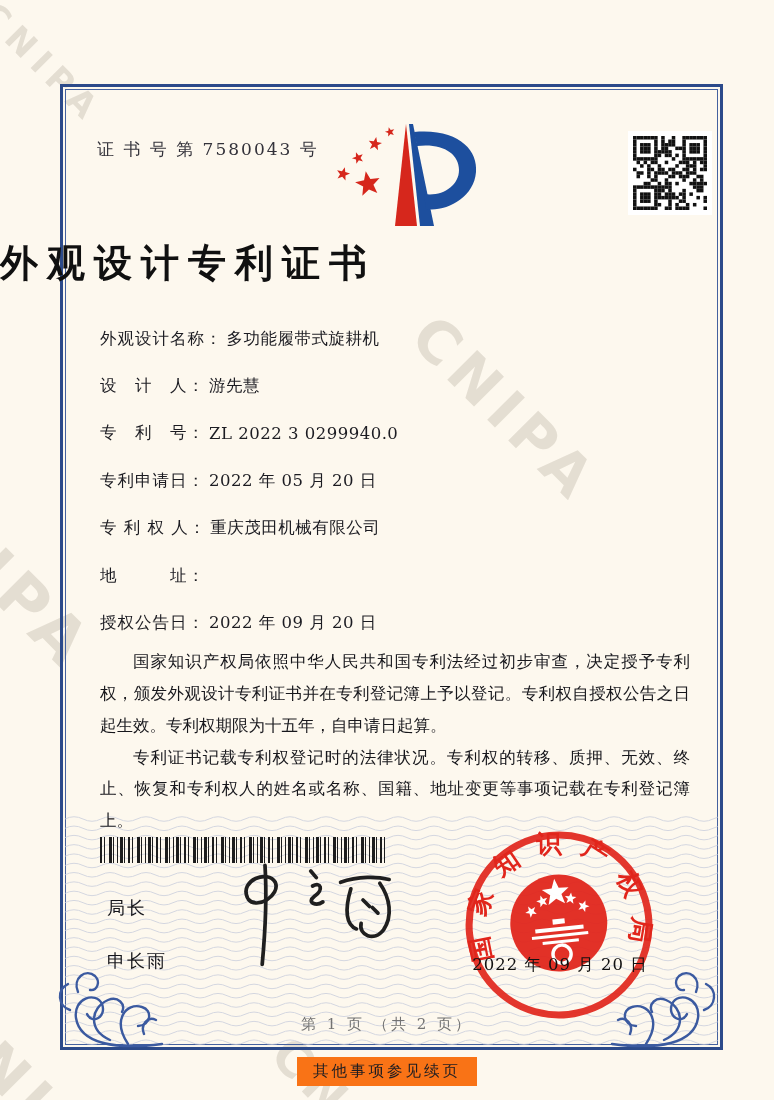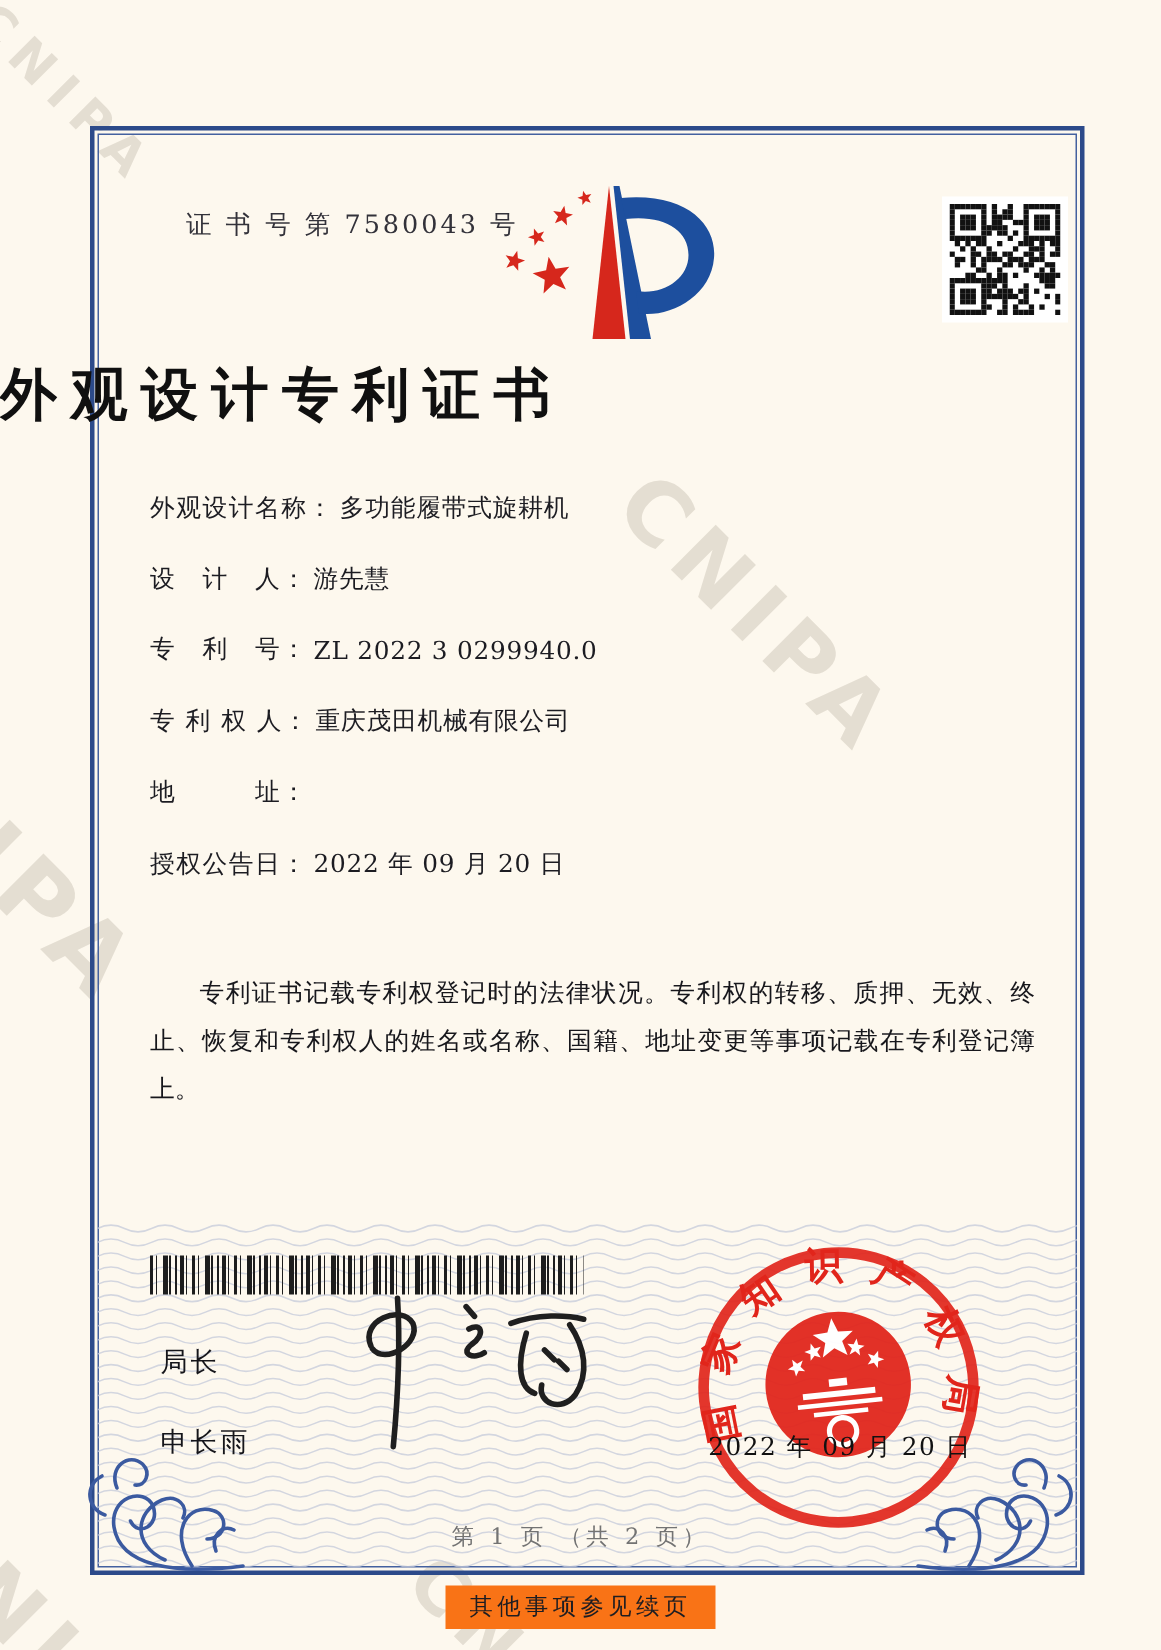"证 书 号 第 7580043" #cert-number { margin-left: 27px -> none }
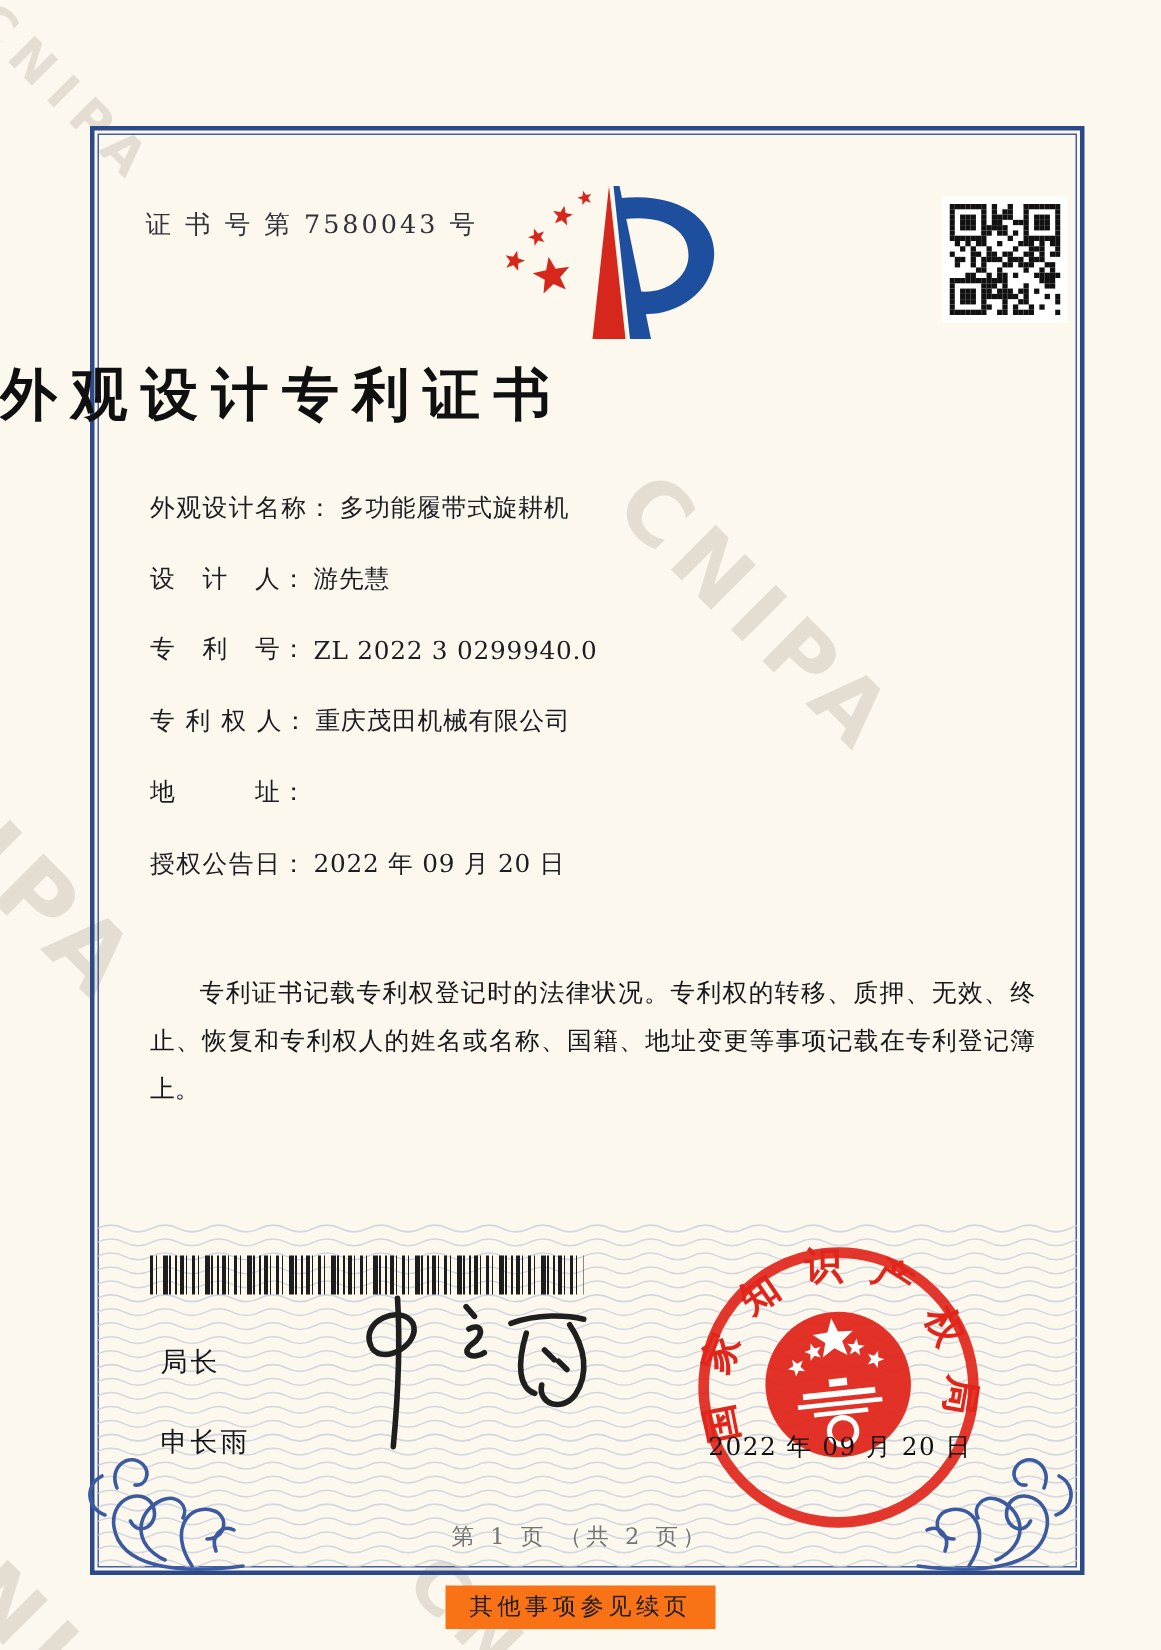"专利申请日：" div.field-row { html: none -> <div> <span>专利申请日：</span> <span>2022 年 05 月 20 日</span> </div> }
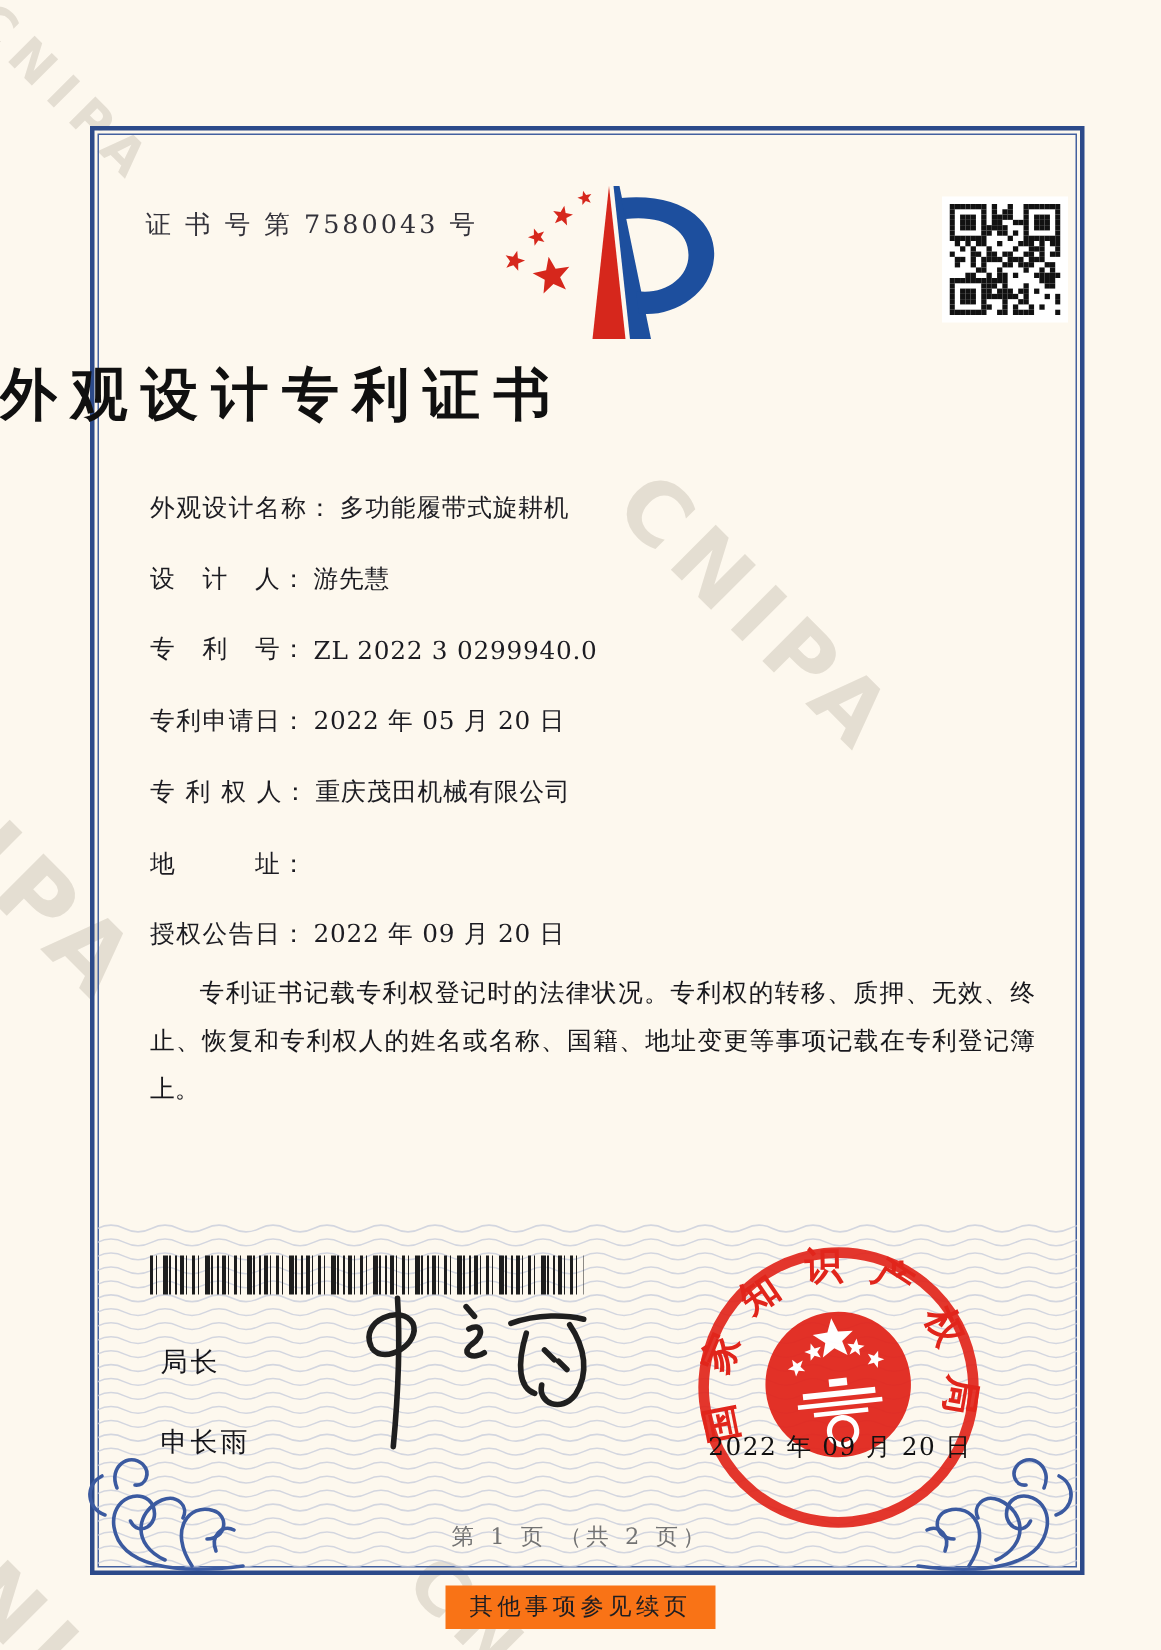"国家知识产权局依照中华人民共和国专利法经过初步审查，决定授予专利权，颁发外观设计" p { html: none -> <p>国家知识产权局依照中华人民共和国专利法经过初步审查，决定授予专利权，颁发外观设计专利证书并在专利登记簿上予以登记。专利权自授权公告之日起生效。专利权期限为十五年，自申请日起算。</p> }
